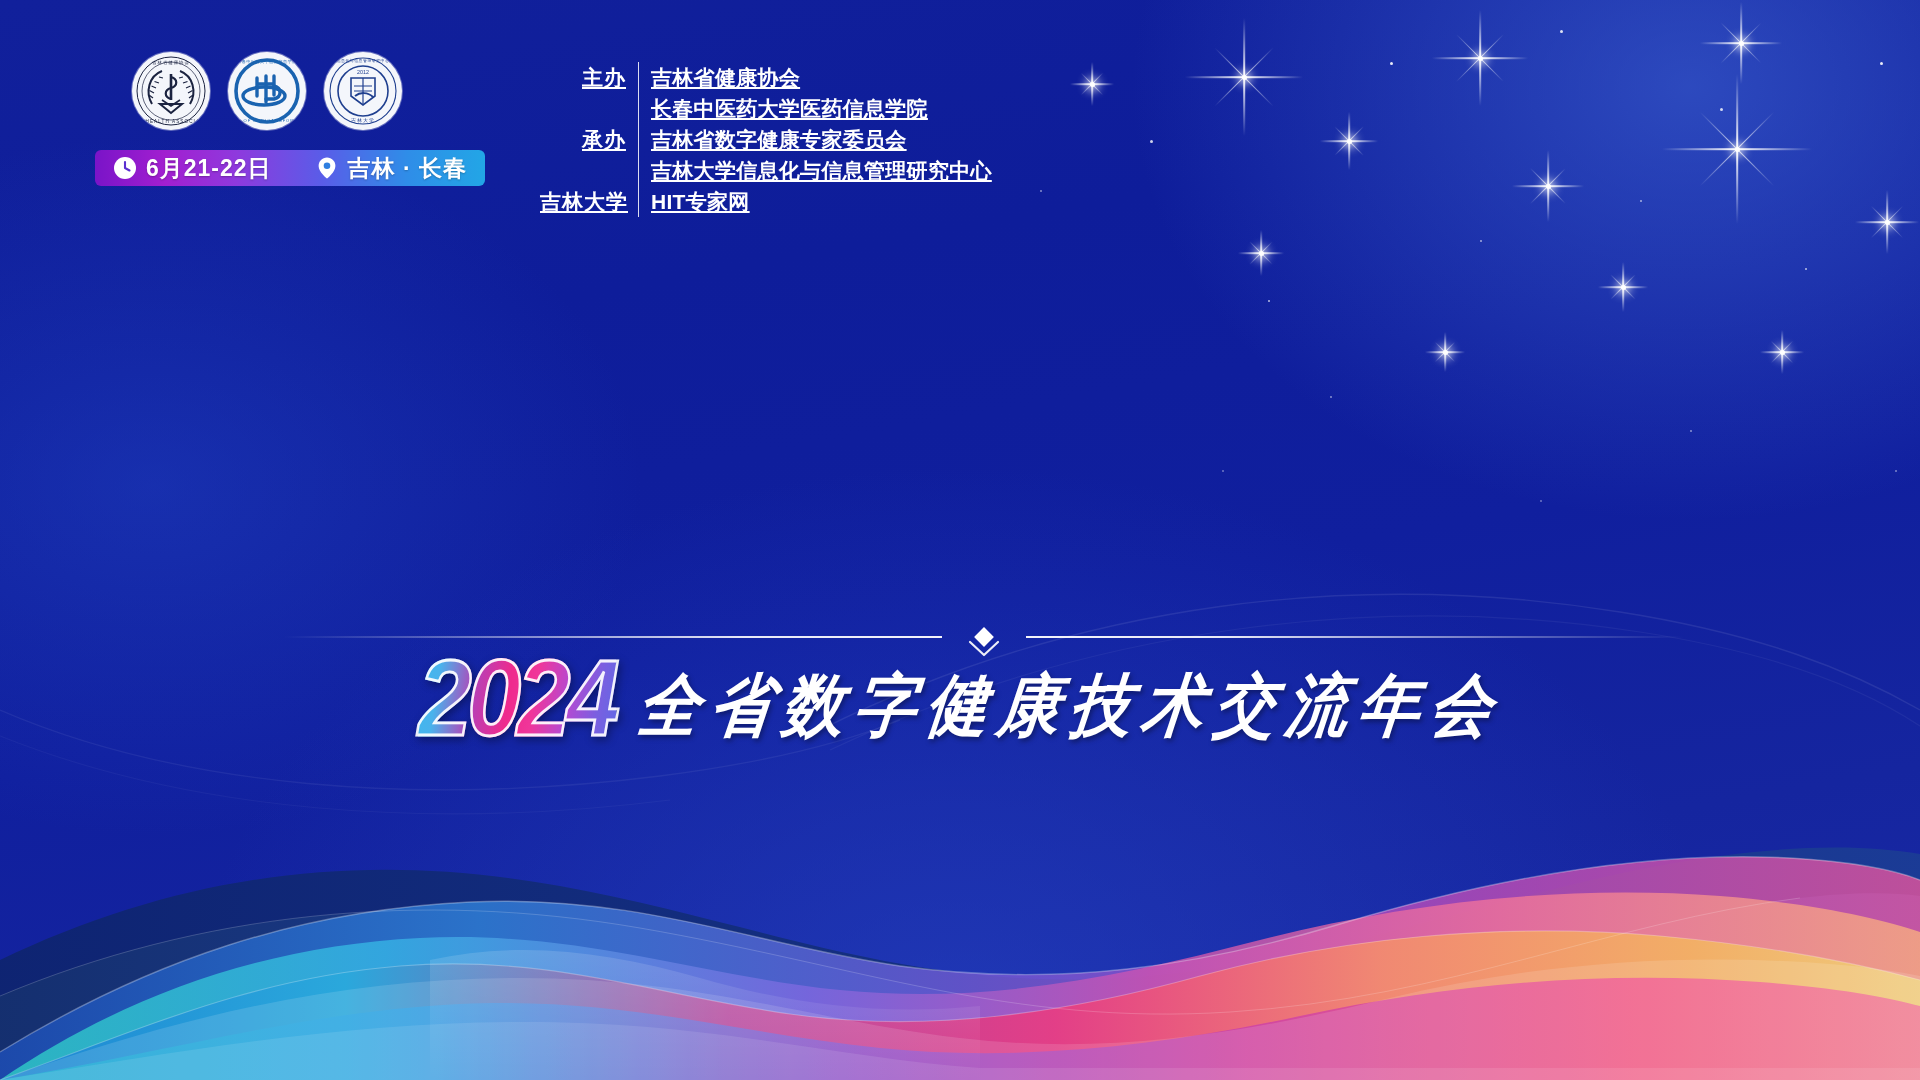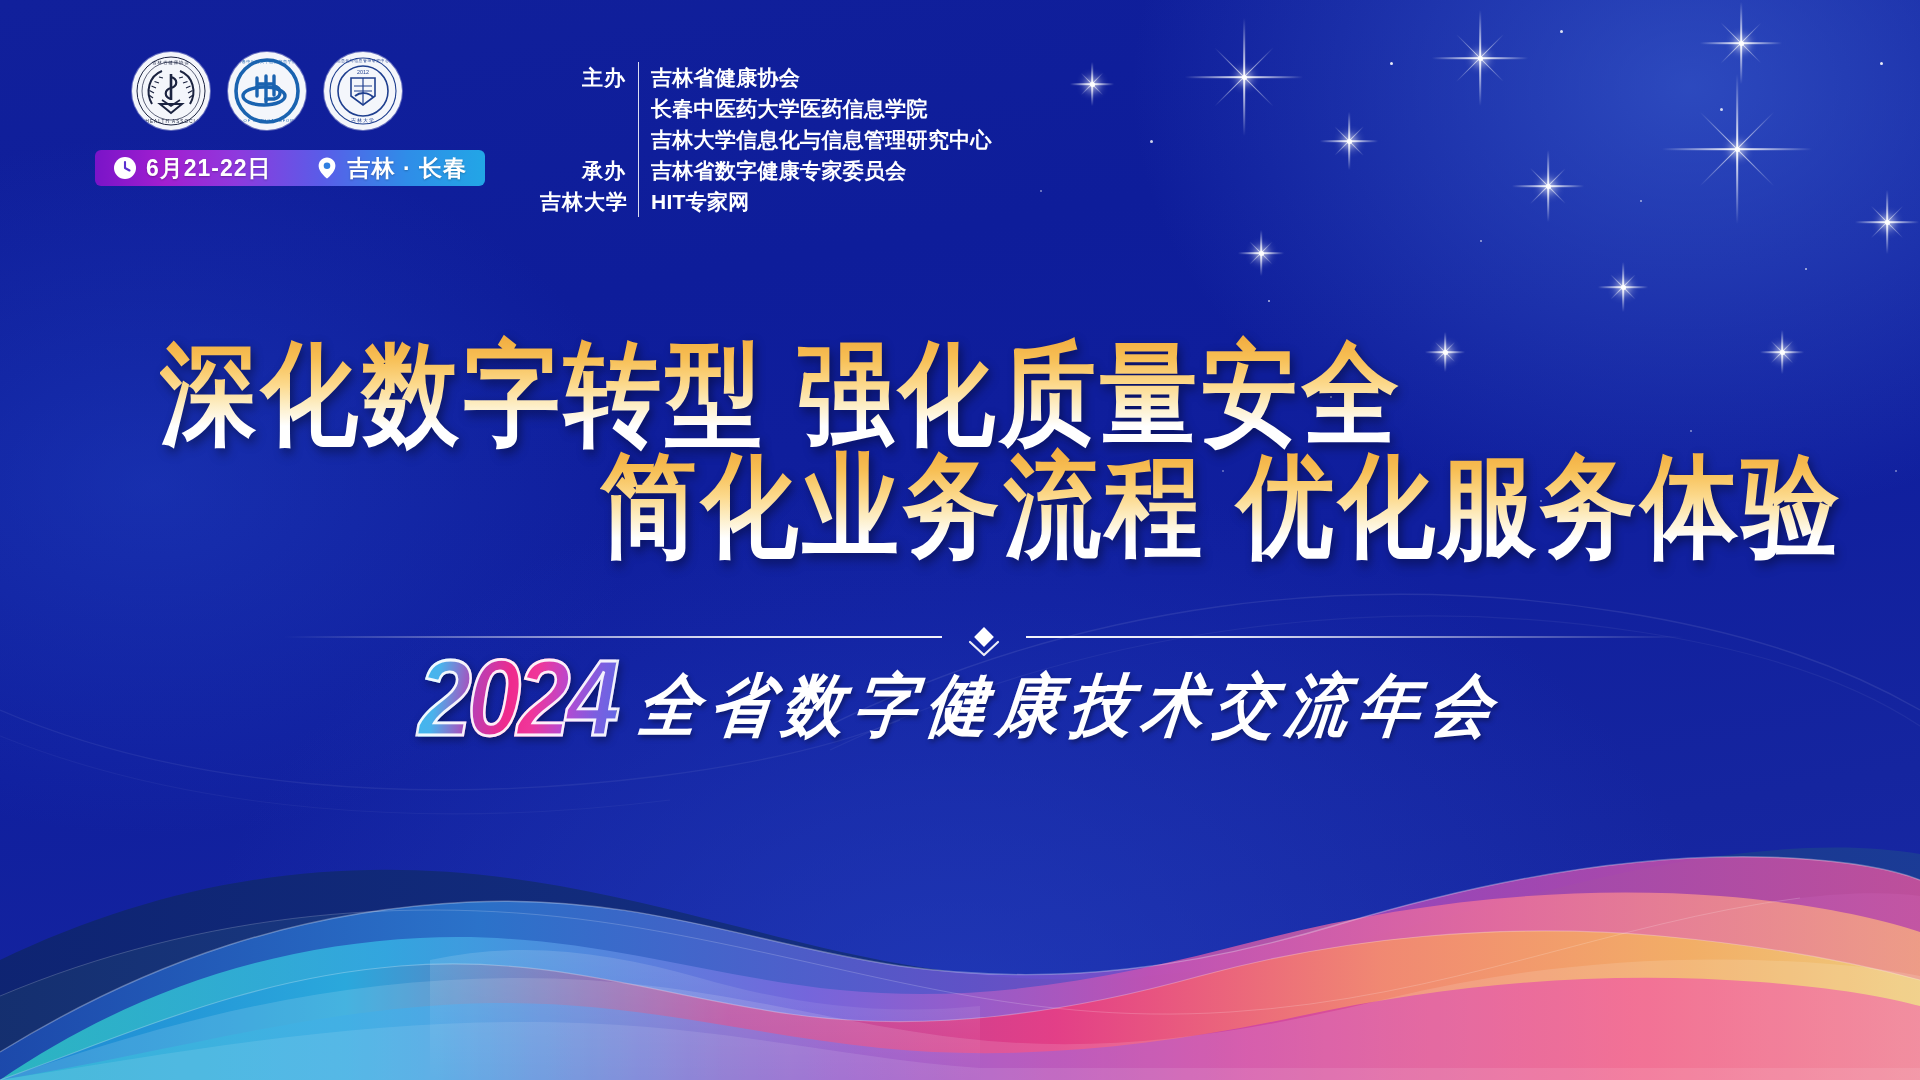"主办" .org-row { text-decoration: none -> underline }
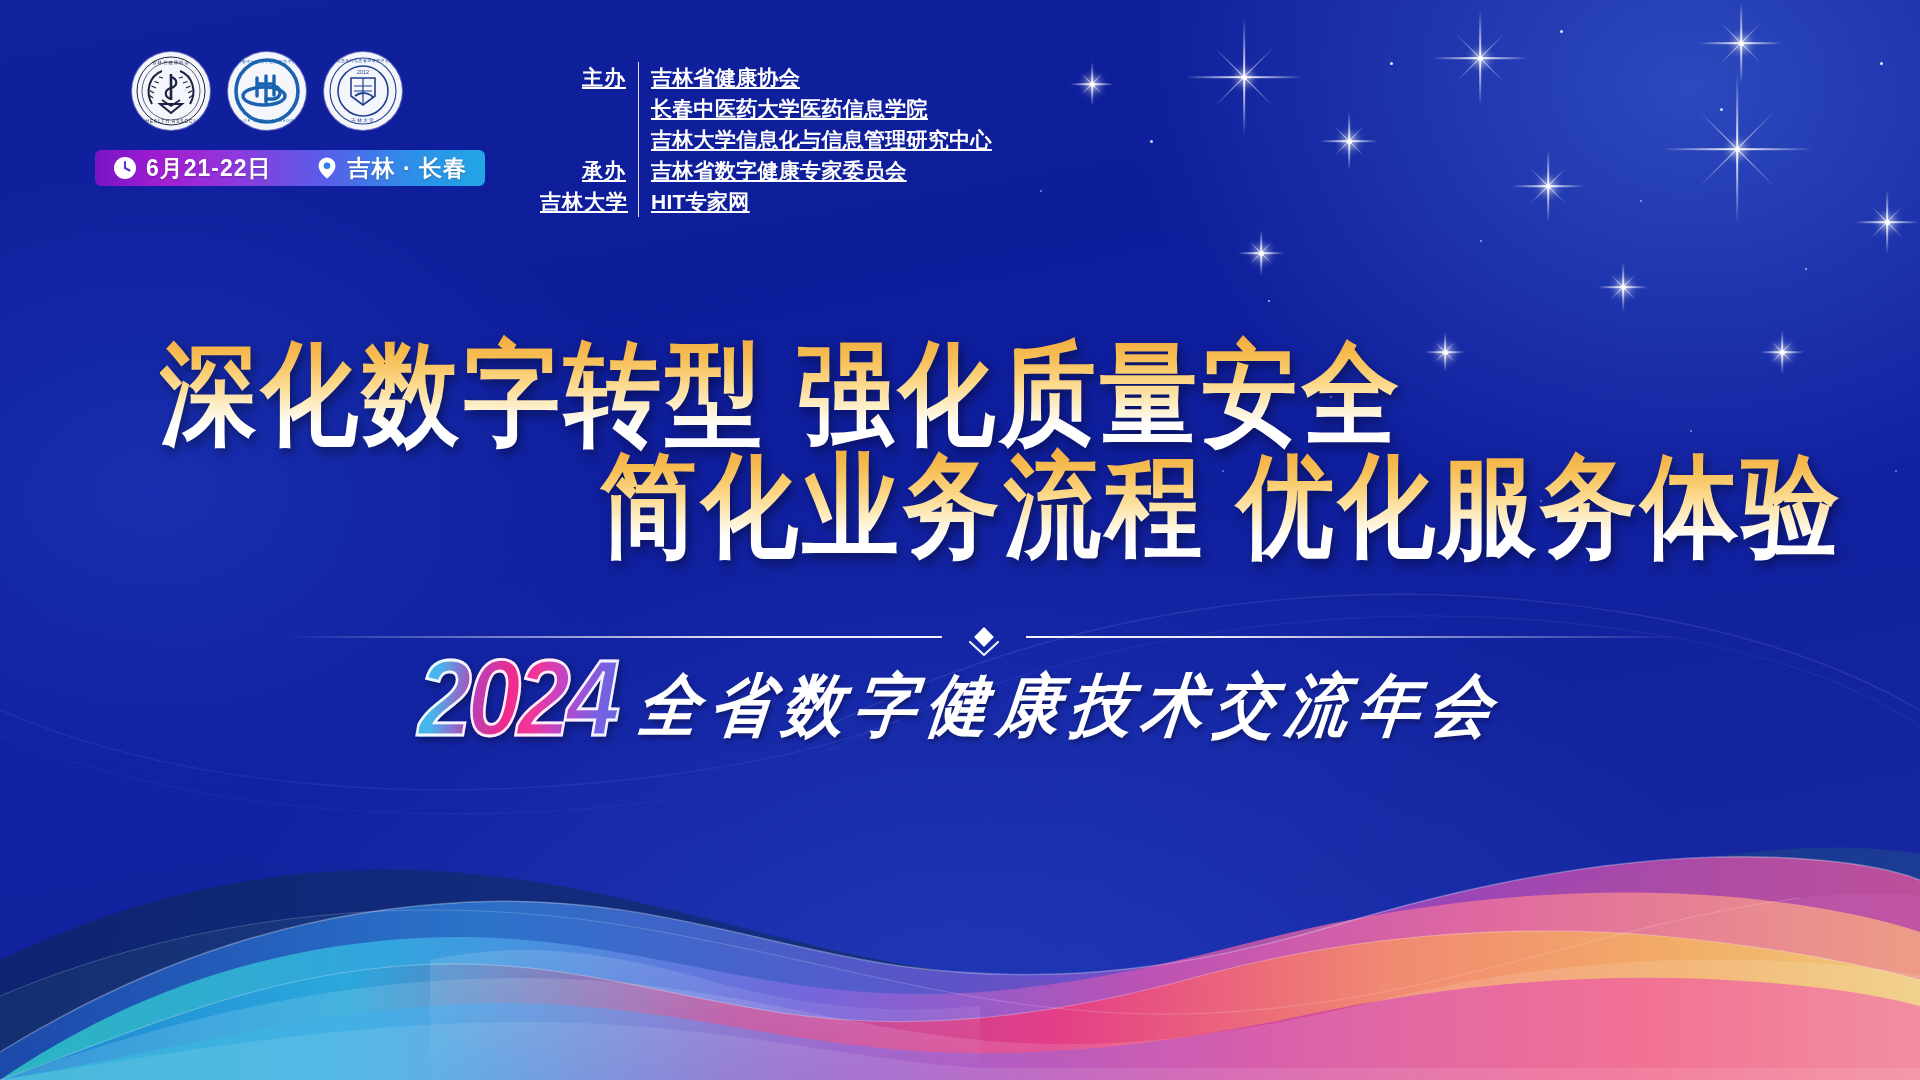"吉林大学信息化与信息管理研究中心" div.org-row { order: before "承办" -> after "承办" }
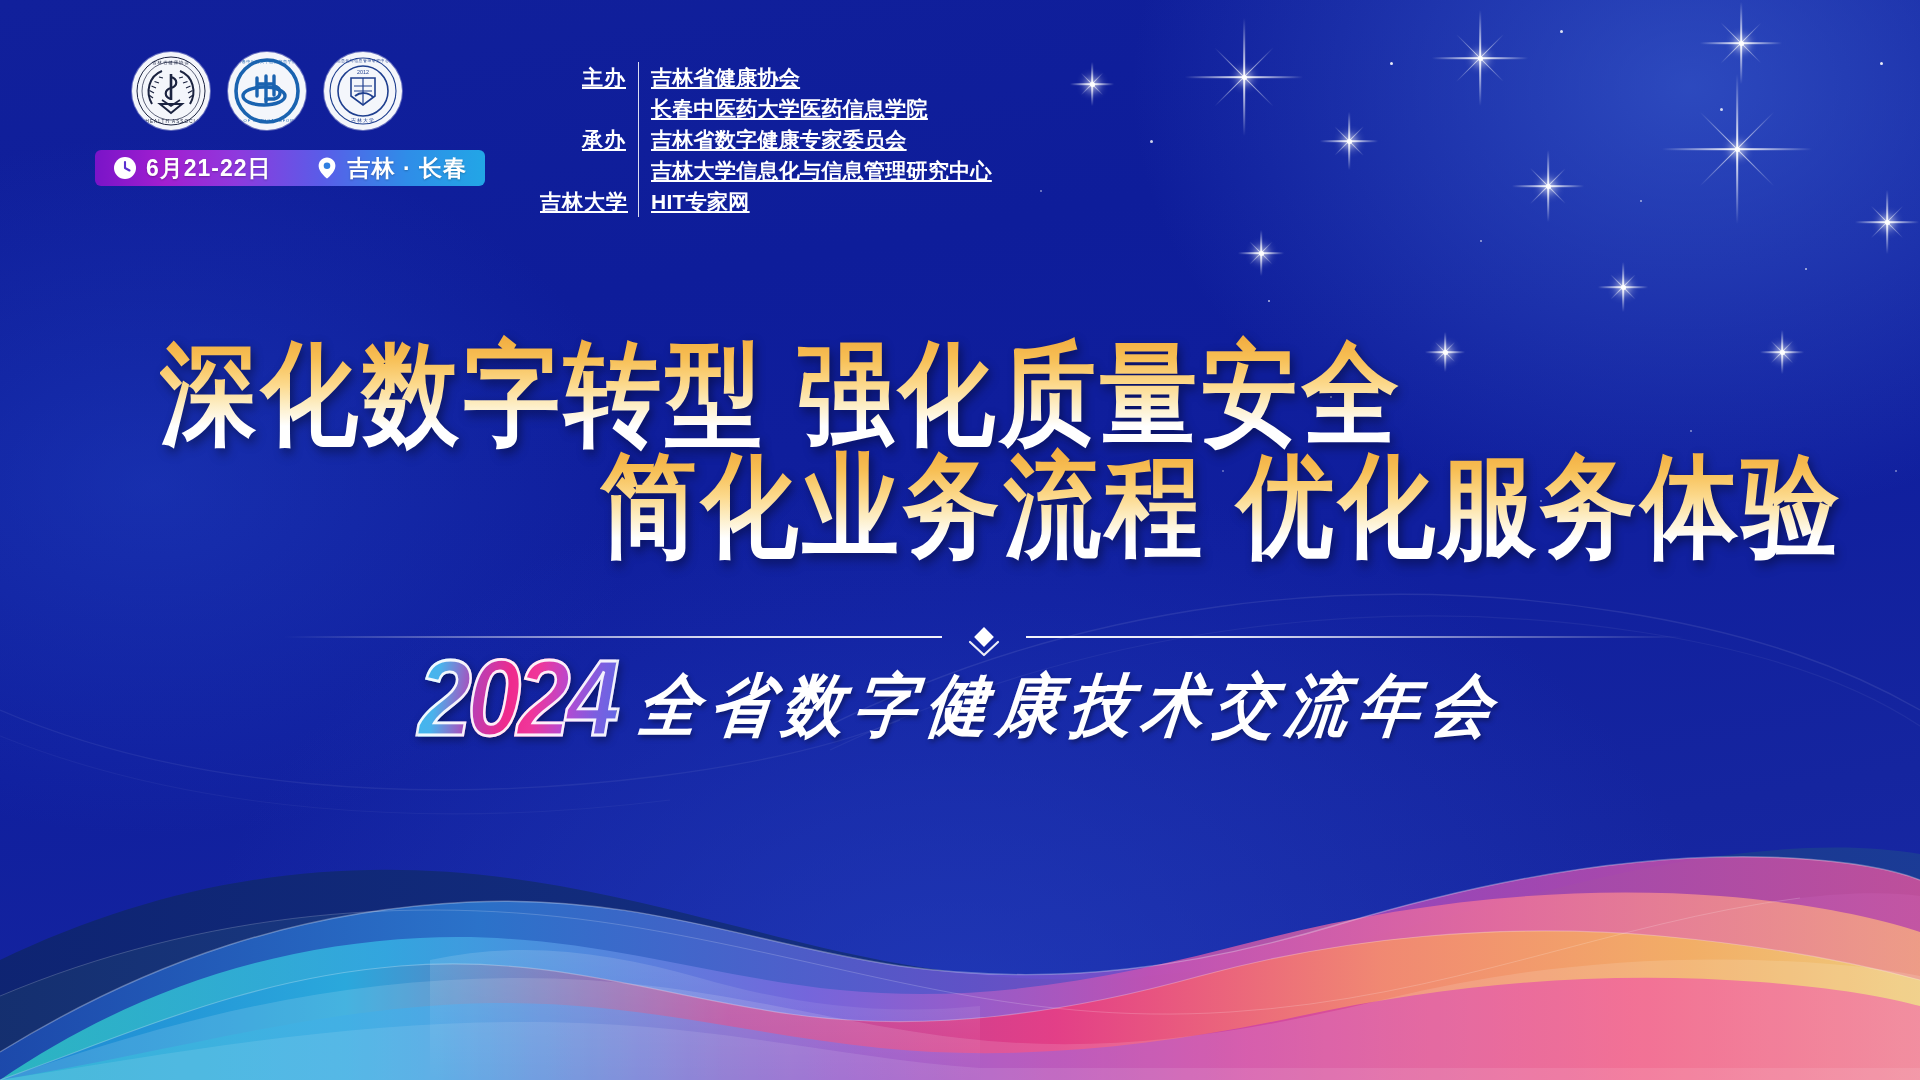"深化数字转型 强化质量安全" div { html: <div> <div>深化数字转型 强化质量安全</div> <div>简化业务流程 优化服务体验</div> </div> -> none }
